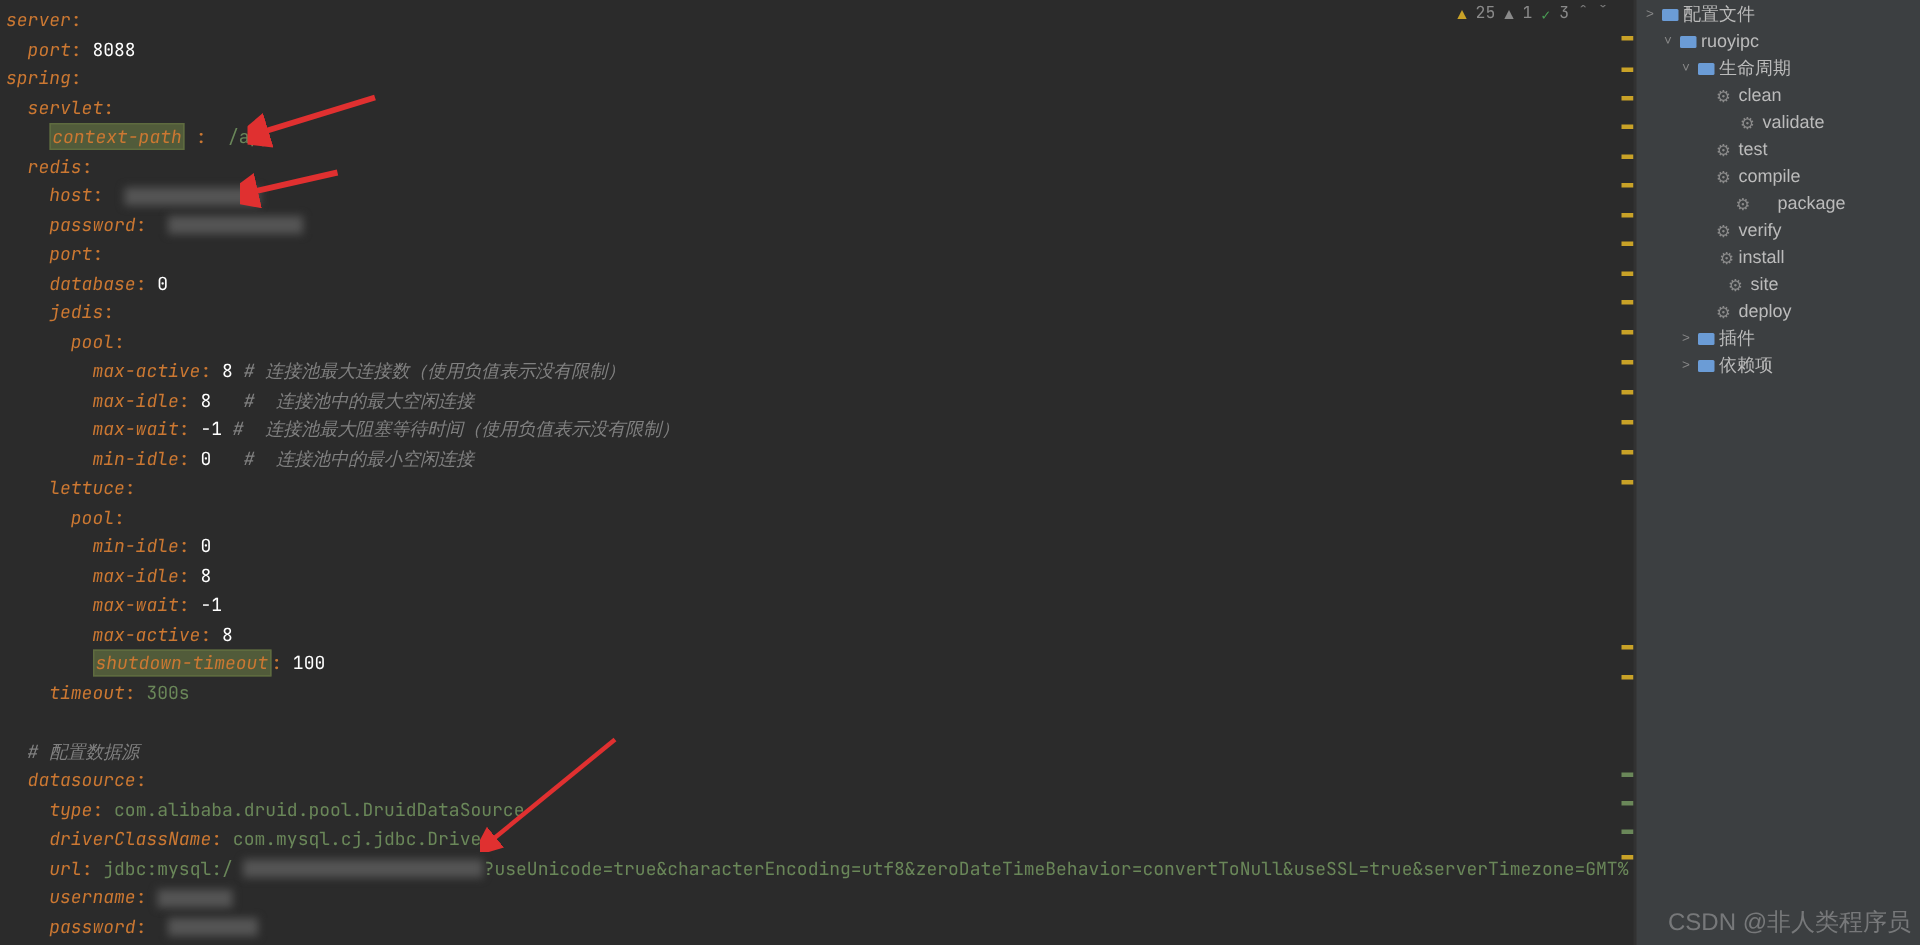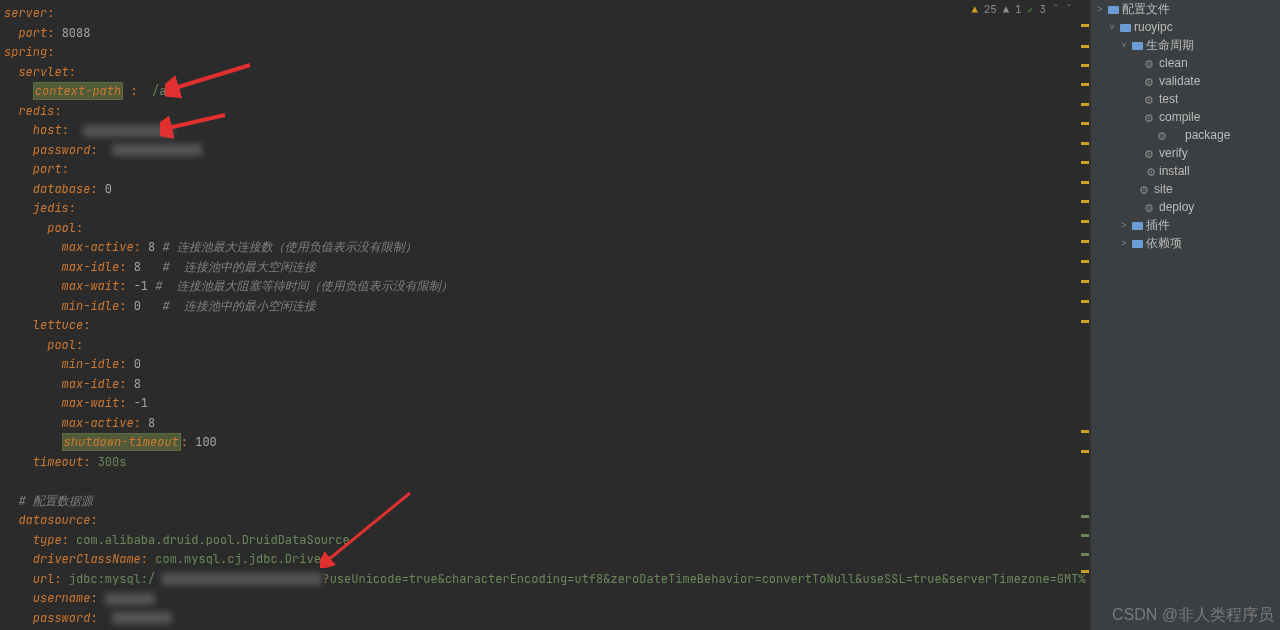"8088" .num { color: #a3a3a3 -> #ffffff }
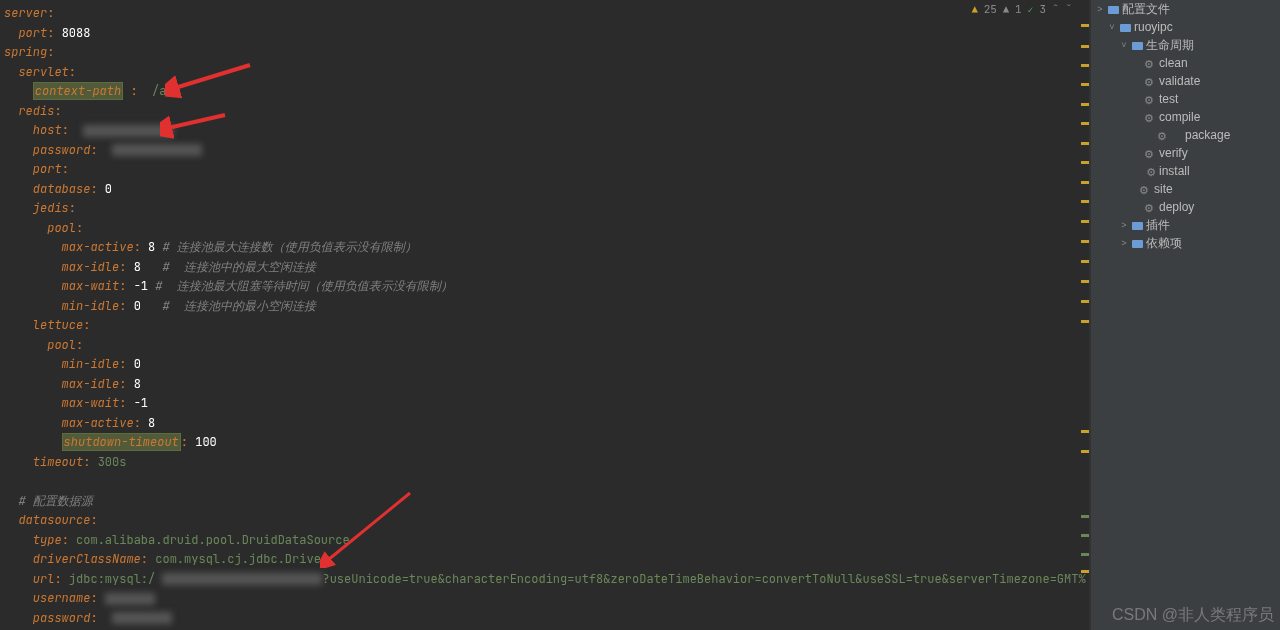"validate" div.tree-row { padding-left: 40px -> 56px }
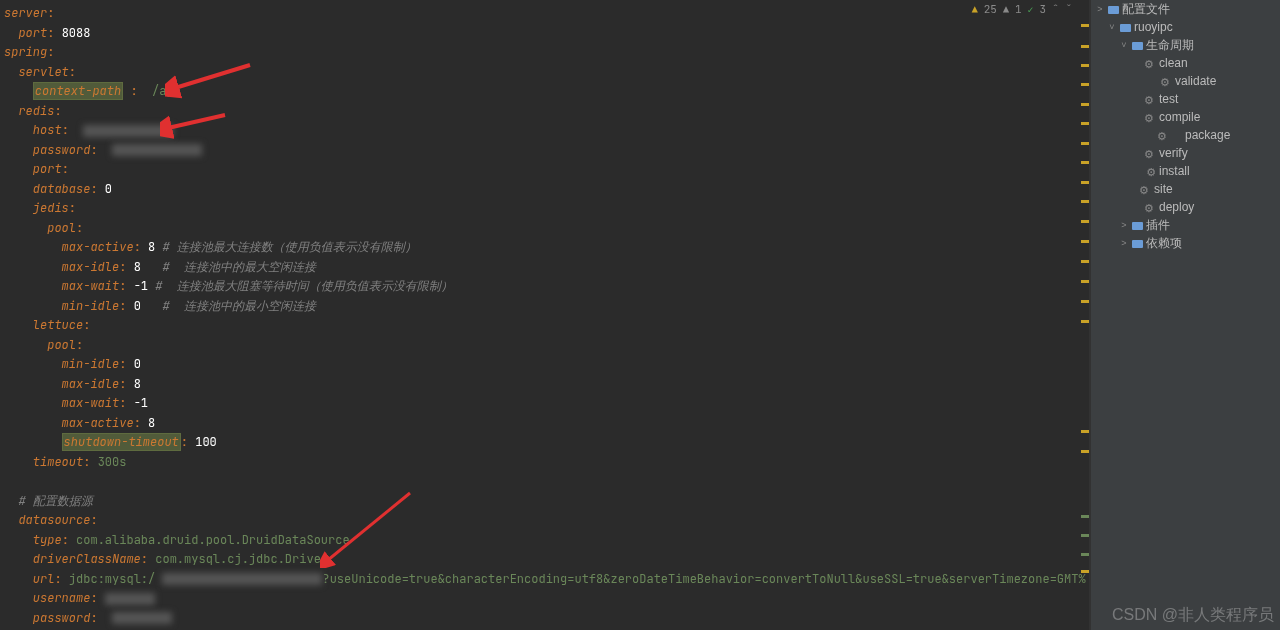"site" div.tree-row { padding-left: 35px -> 48px }
